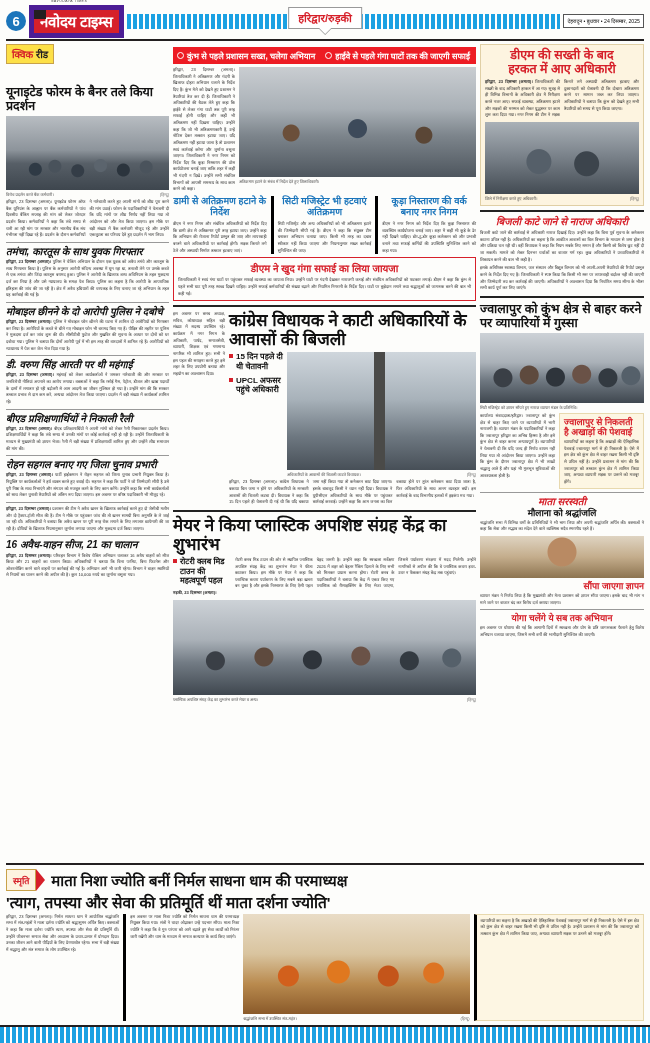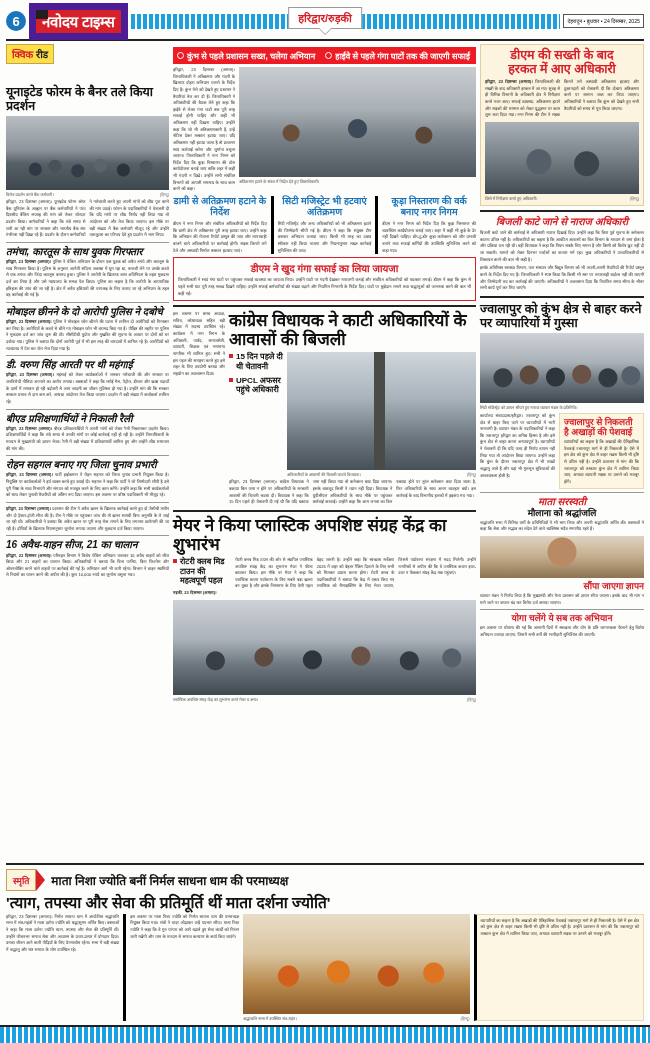"नवोदय टाइम्स" .logo-box { border: 7px solid #4c1d95 -> 5px solid #4c1d95 }
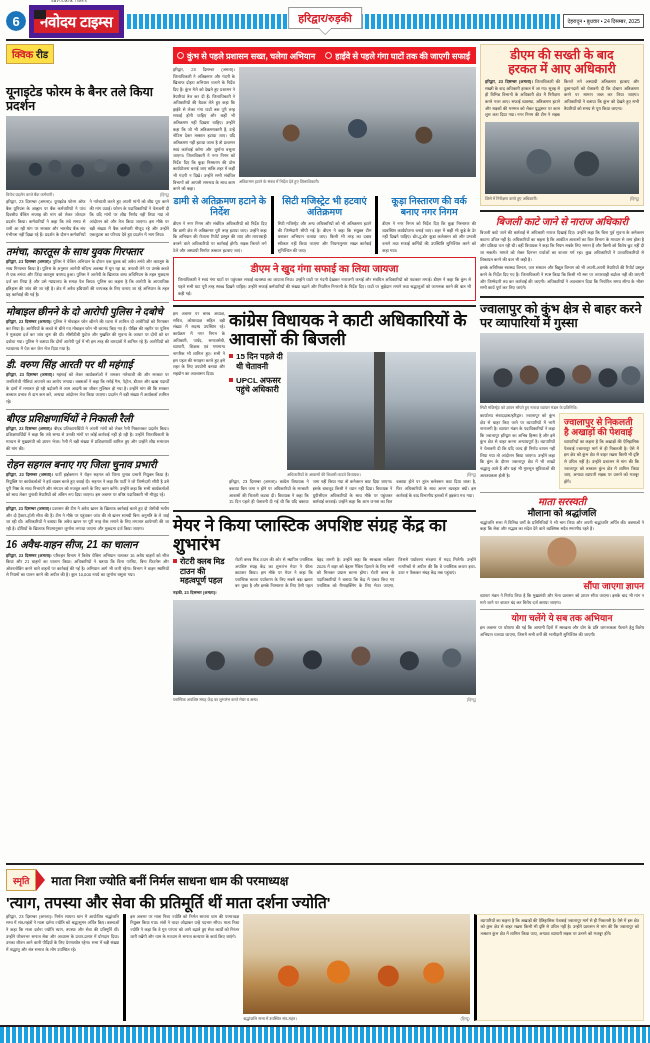"माता निशा ज्योति बनीं निर्मल" .smriti-head { font-size: 12px -> 15px }
